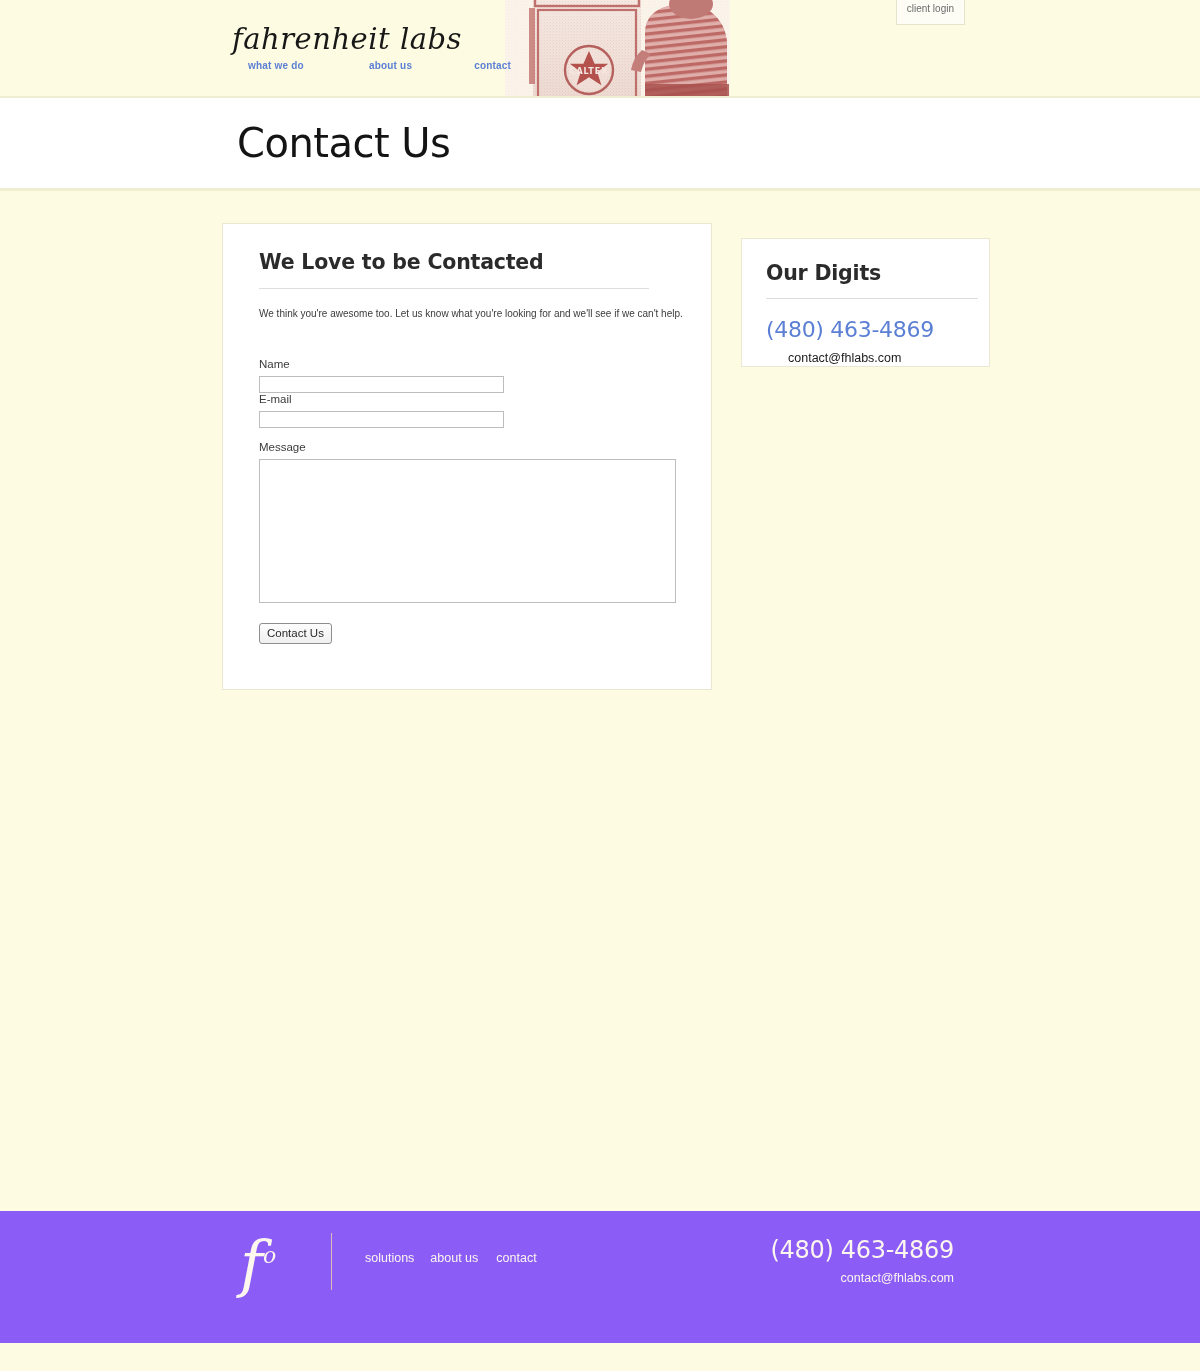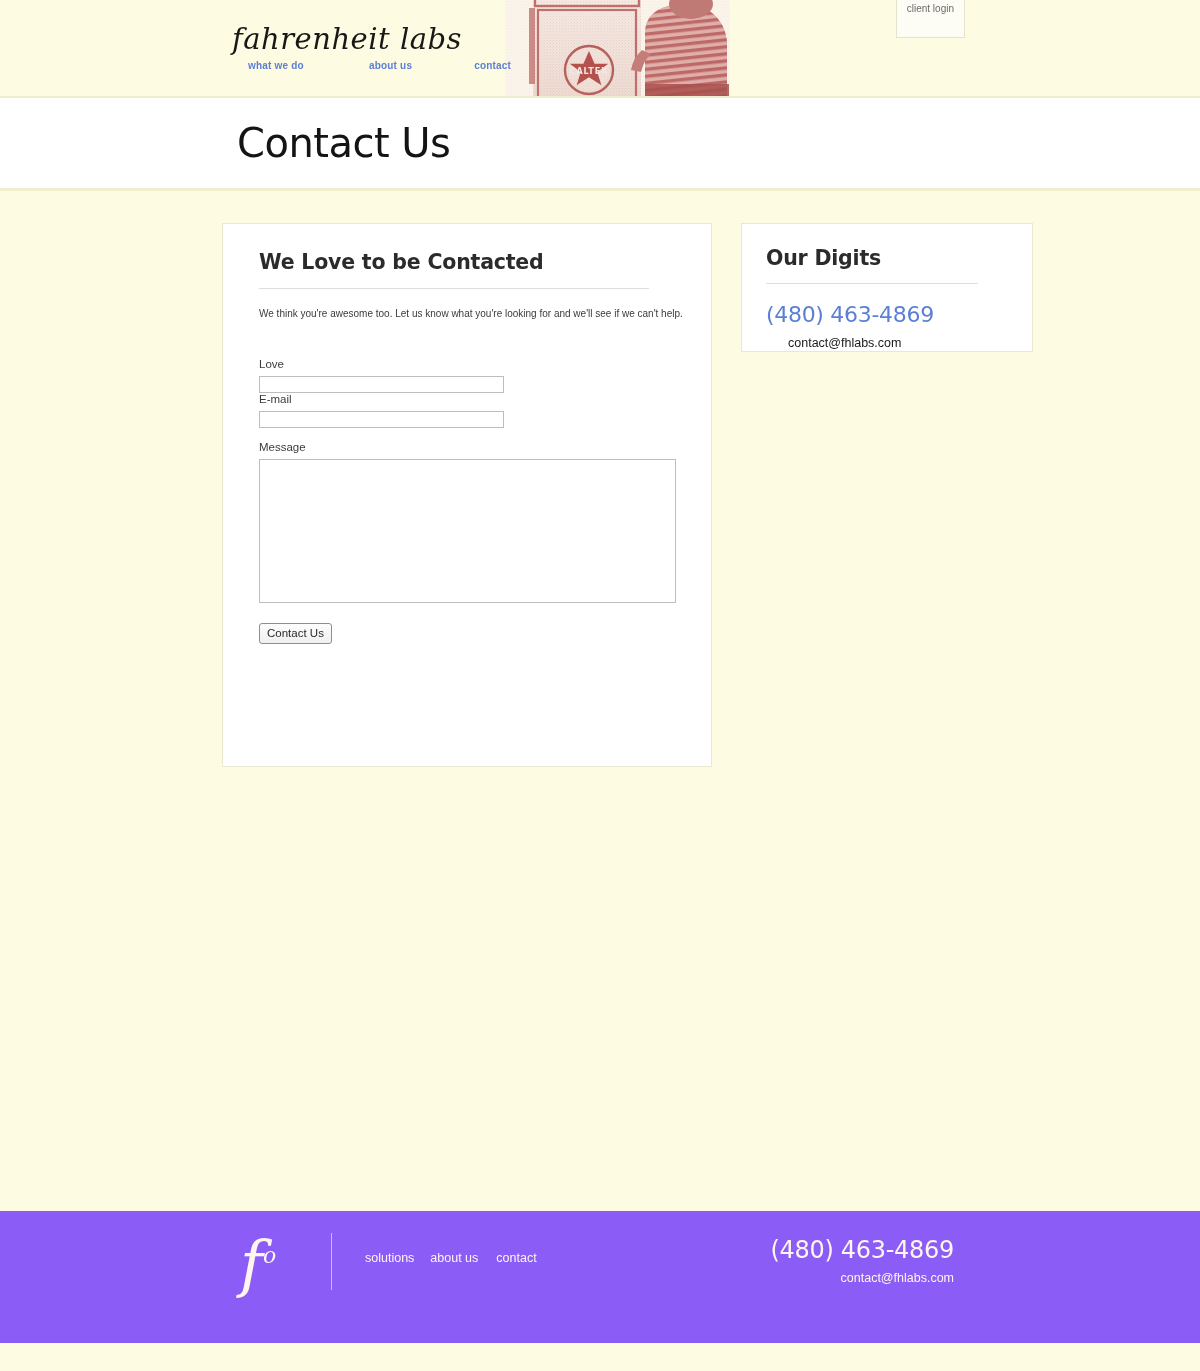"client login" .client-login { padding: 4px 10px 23px 10px -> 4px 10px 10px 10px }
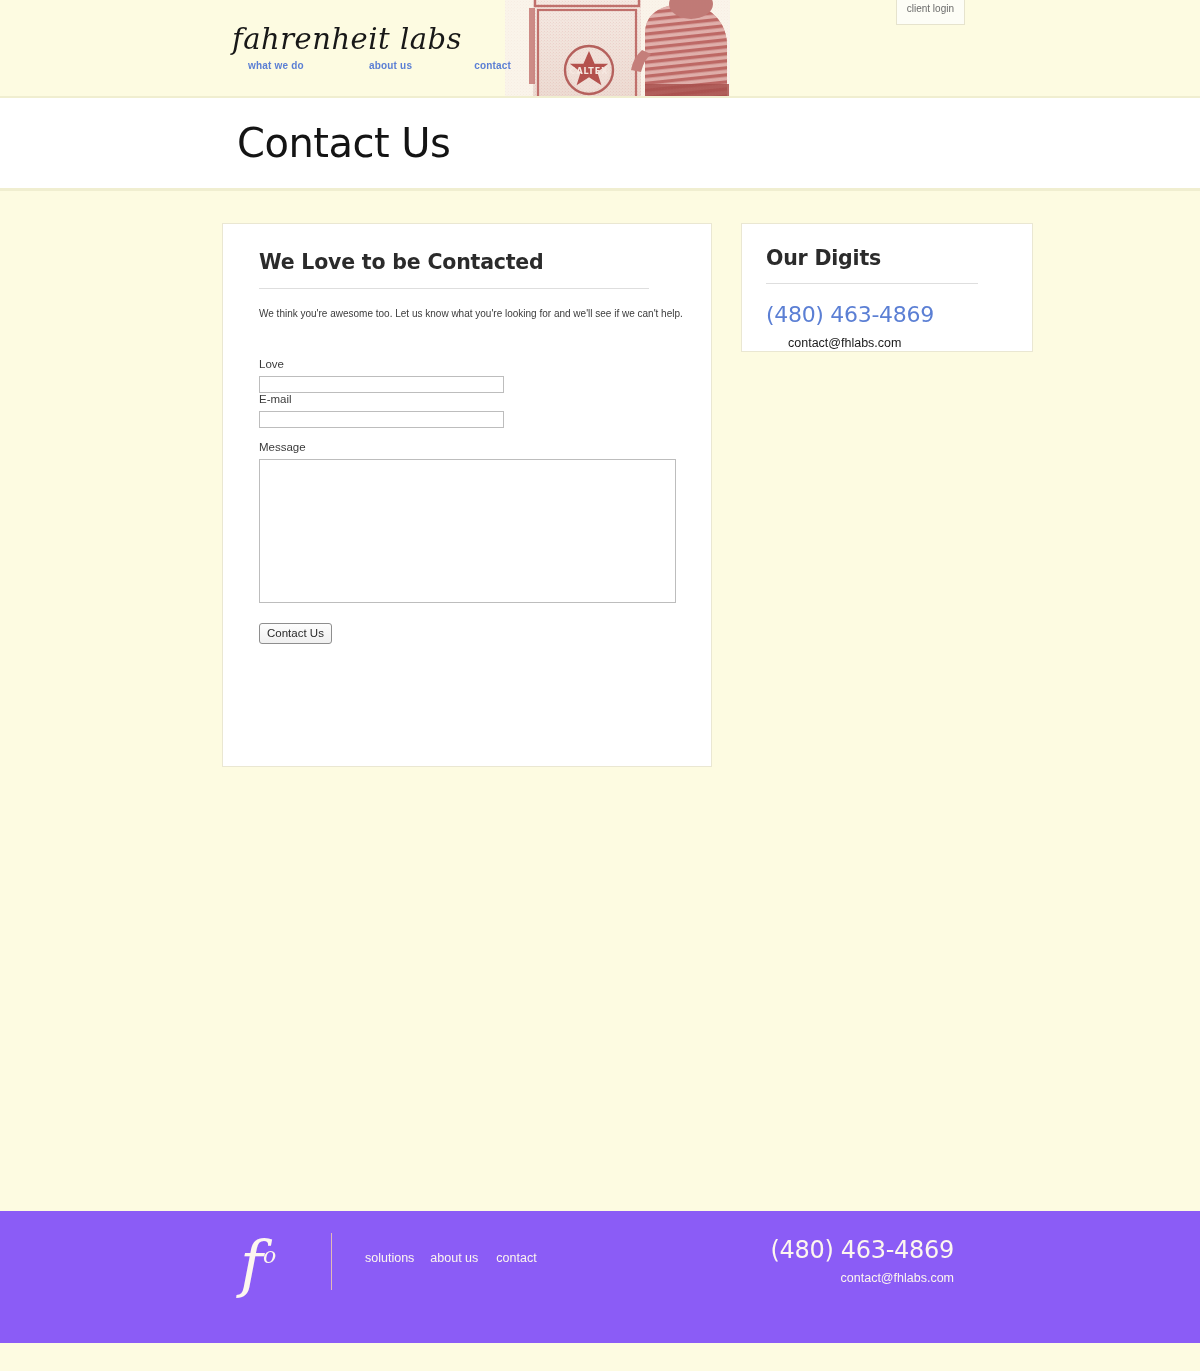"We Love to be Contacted" .form-card { height: 544px -> 467px }
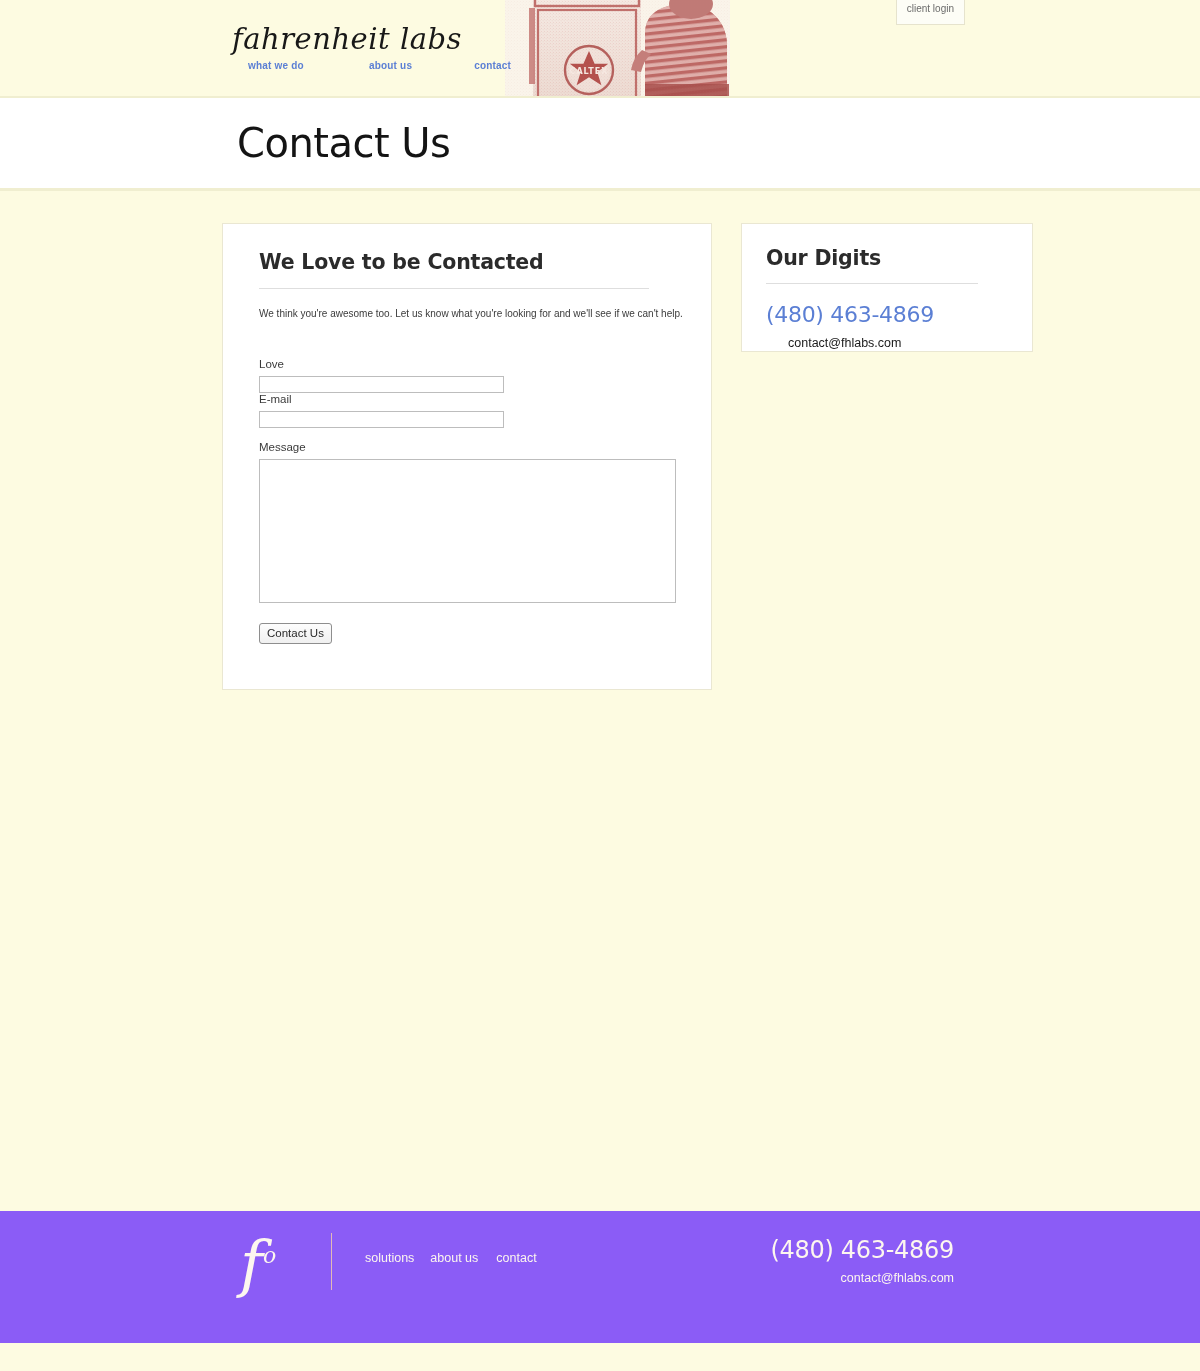"Our Digits" .digits-card { top: 0px -> 15px; width: 292px -> 249px }
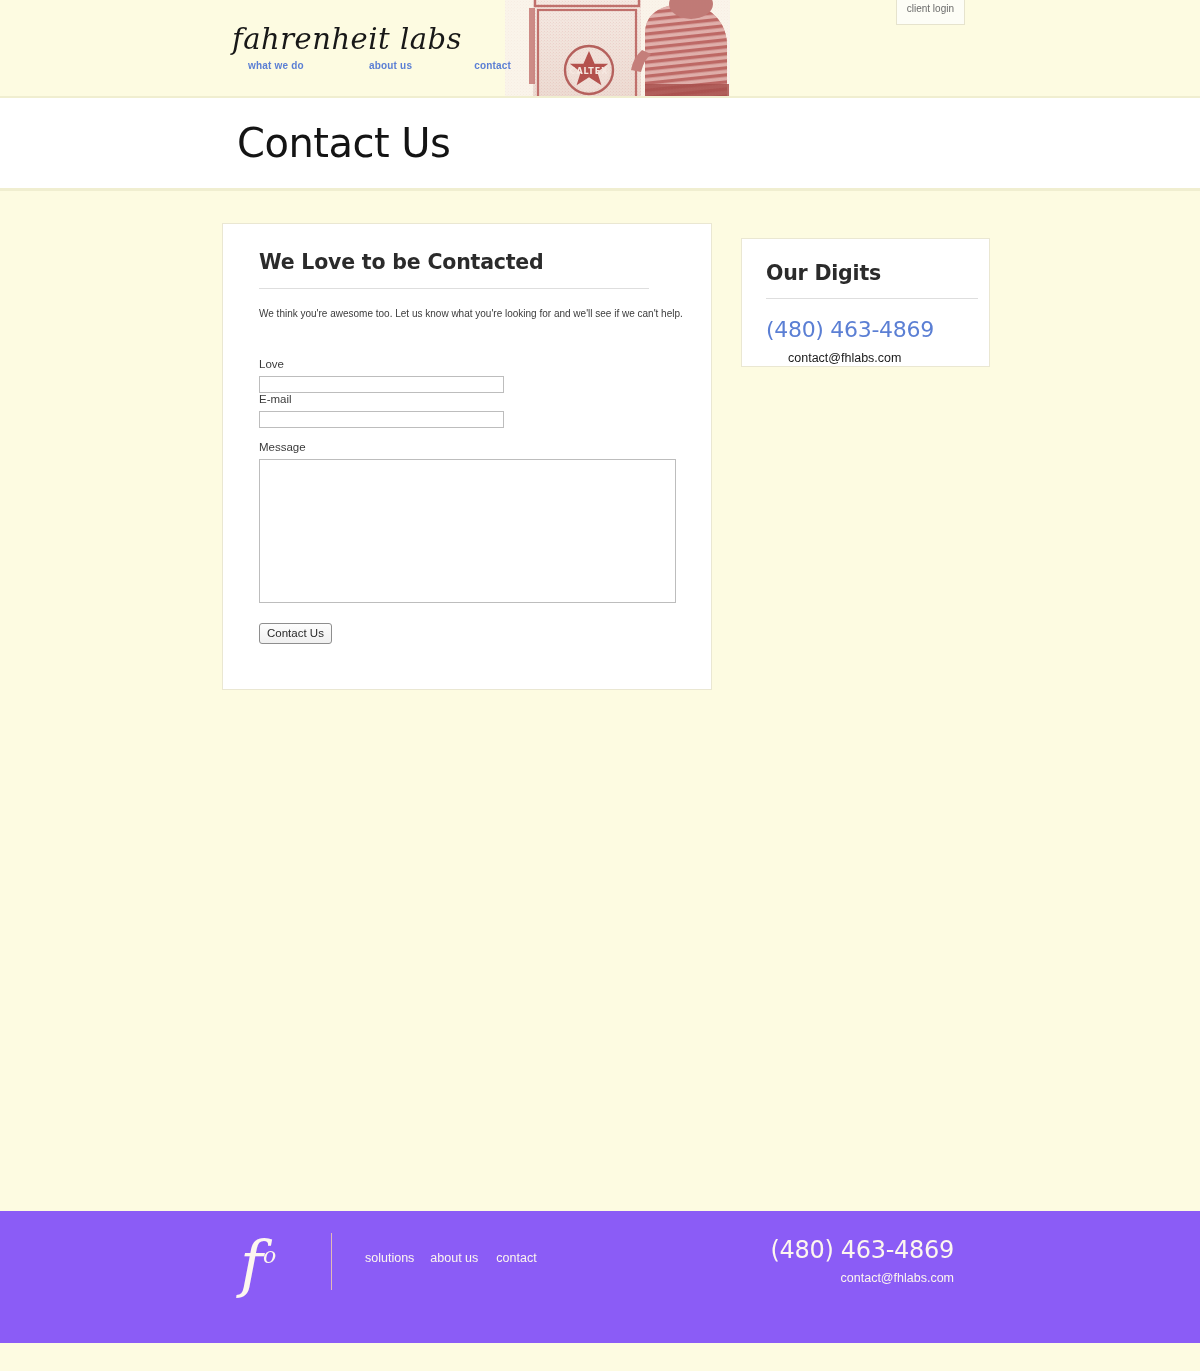"Love" label.field-label { text: Love -> Name }
